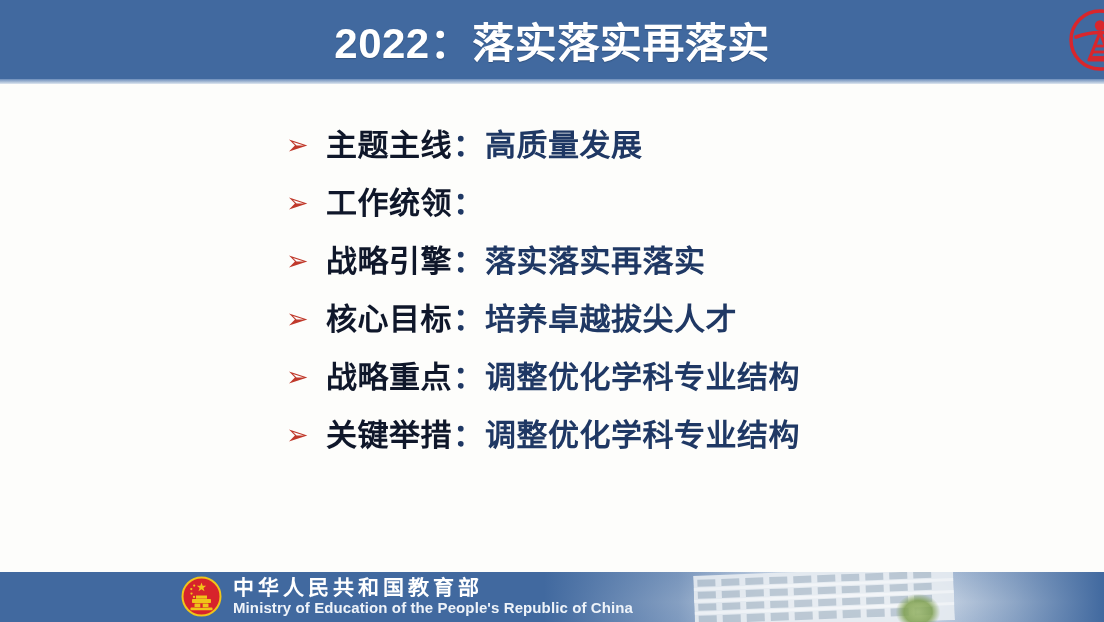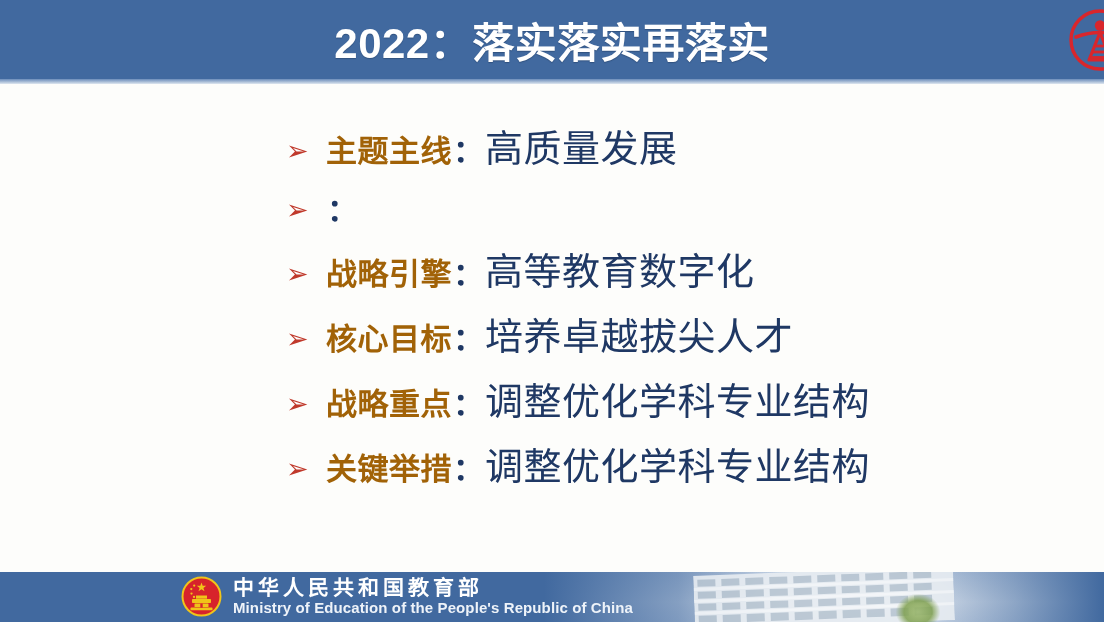"主题主线" .bullet-label { color: #a16207 -> #0f172a }
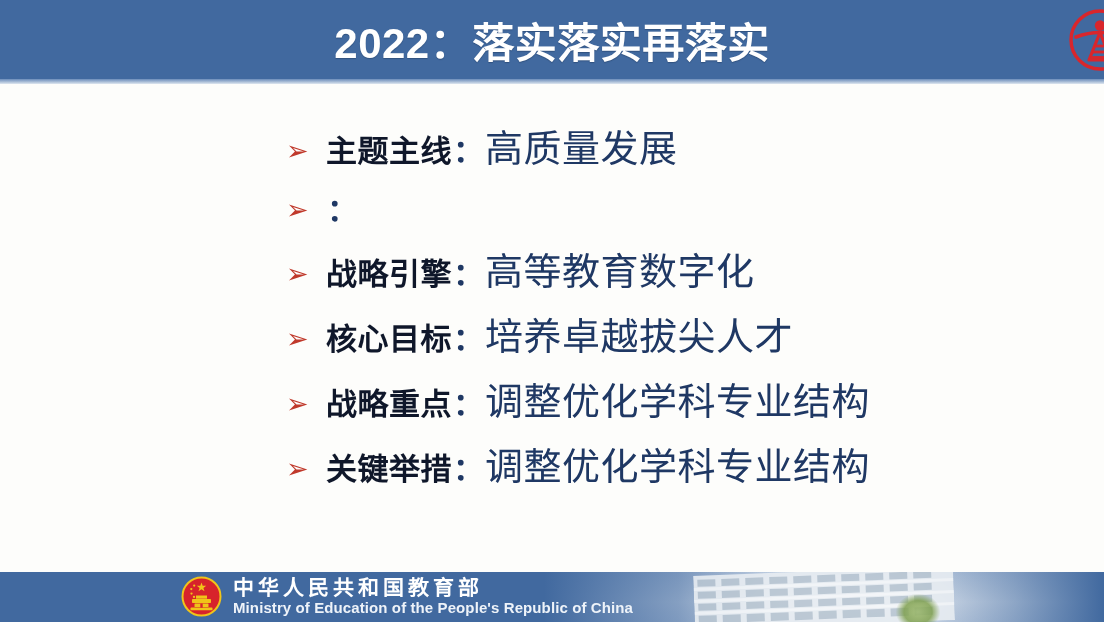"高质量发展" .bullet-value { font-size: 38px -> 31px; font-weight: normal -> bold }
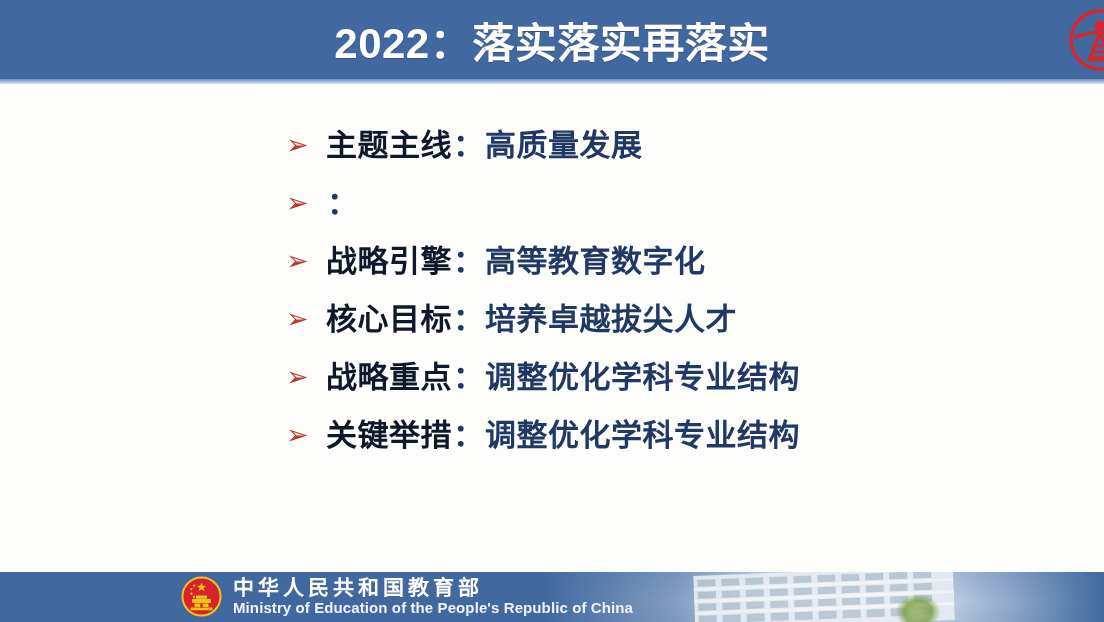"工作统领" span.bullet-label { html: none -> <span>工作统领</span> }
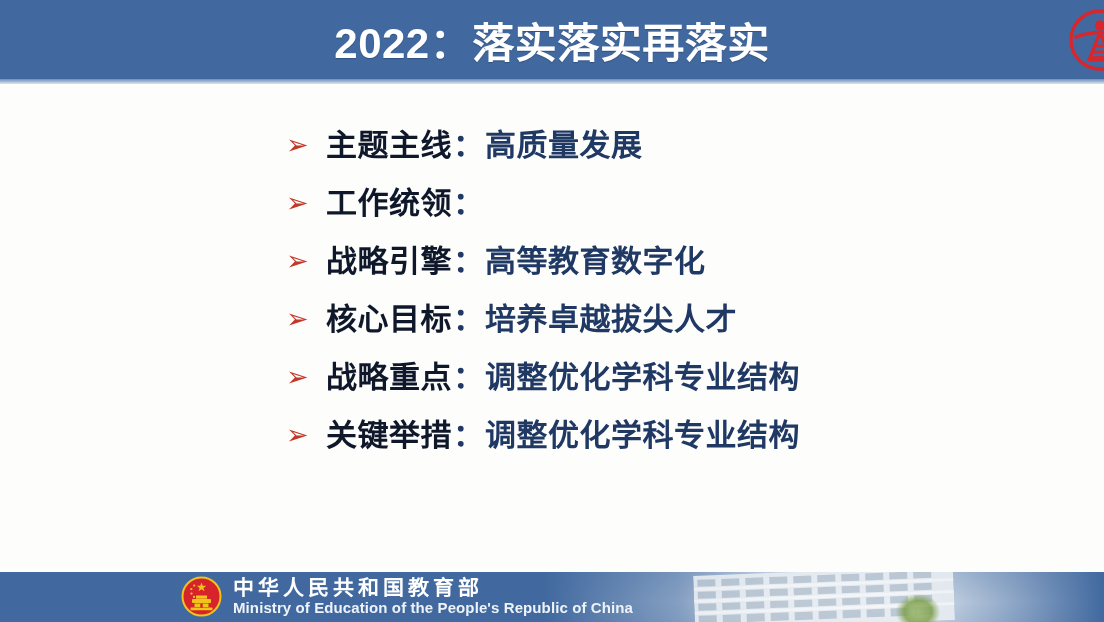"高等教育数字化" span.bullet-value { text: 高等教育数字化 -> 落实落实再落实 }
